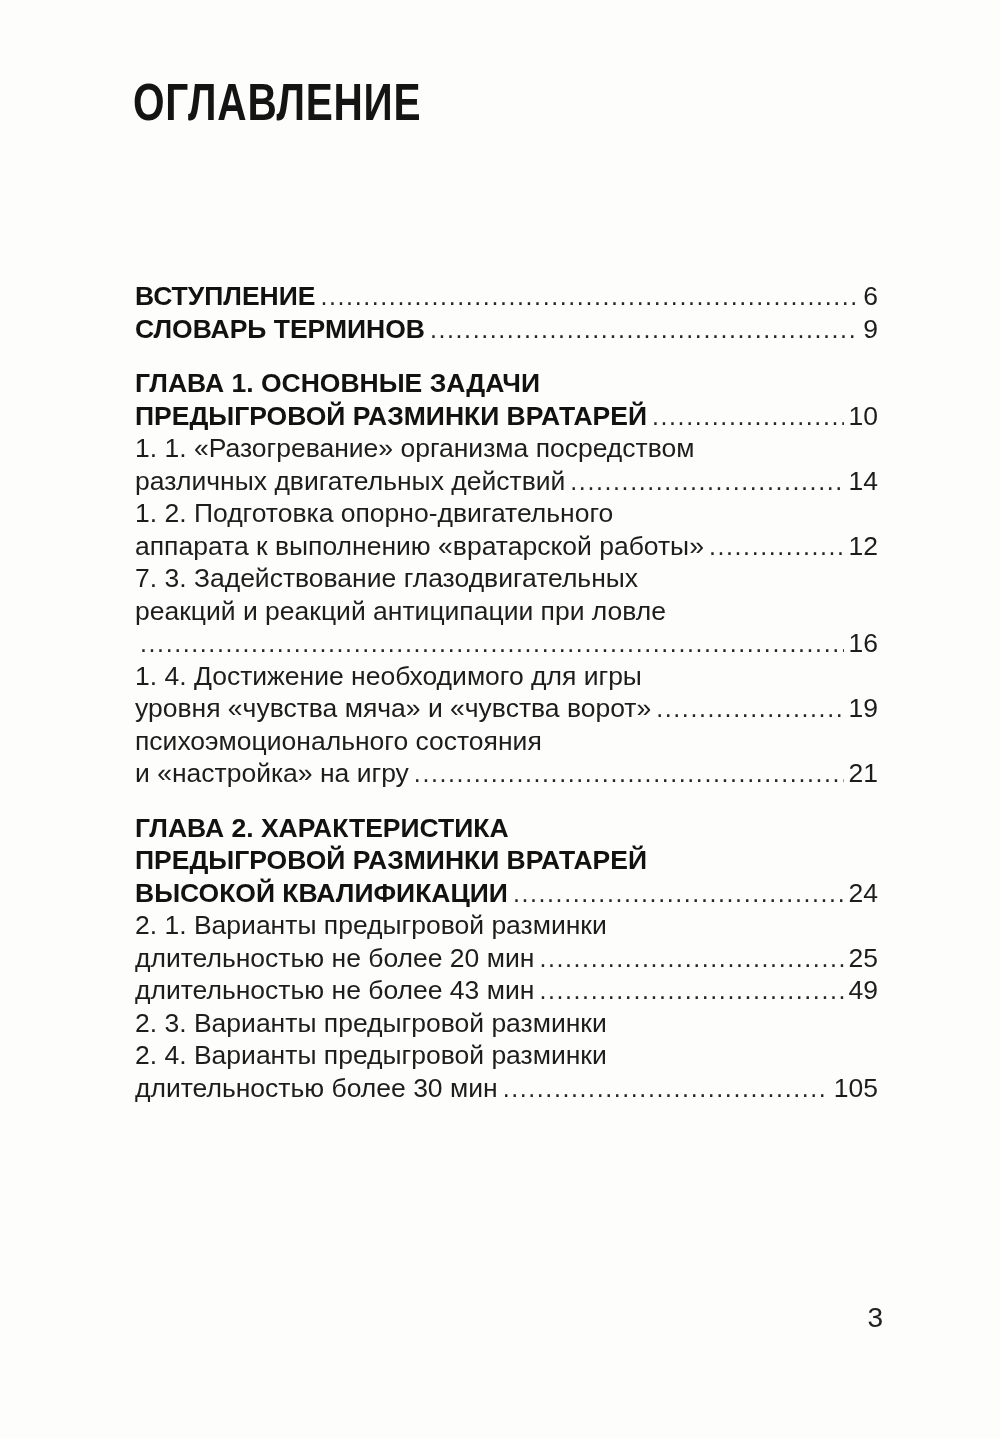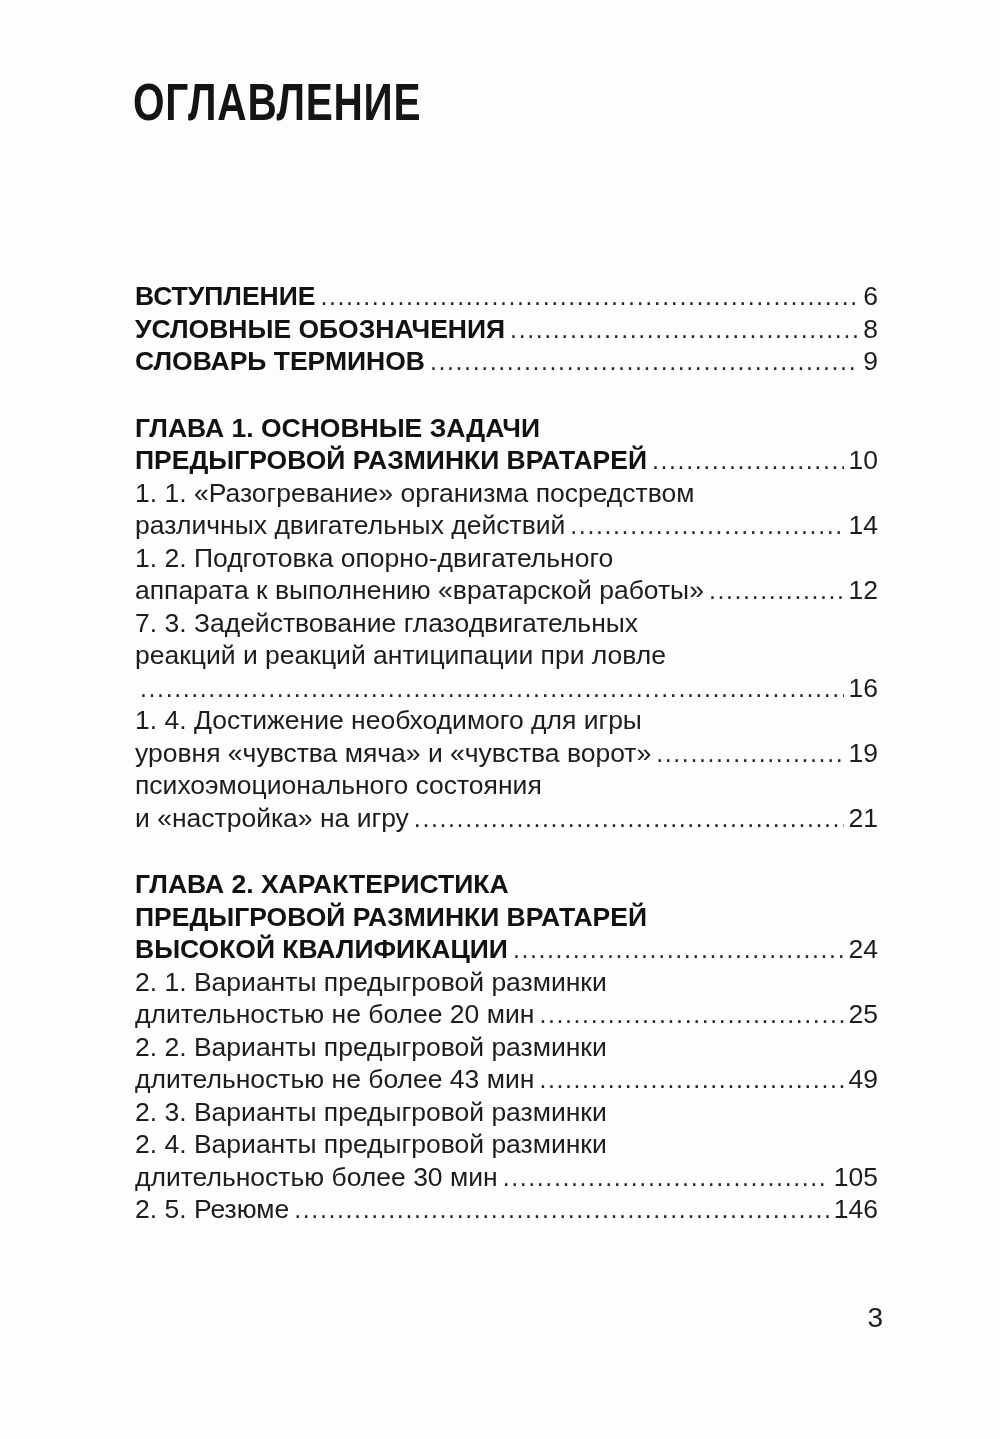"УСЛОВНЫЕ ОБОЗНАЧЕНИЯ" div.row { html: <div> <span>УСЛОВНЫЕ ОБОЗНАЧЕНИЯ</span> <span></span> <span>8</span> </div> -> none }
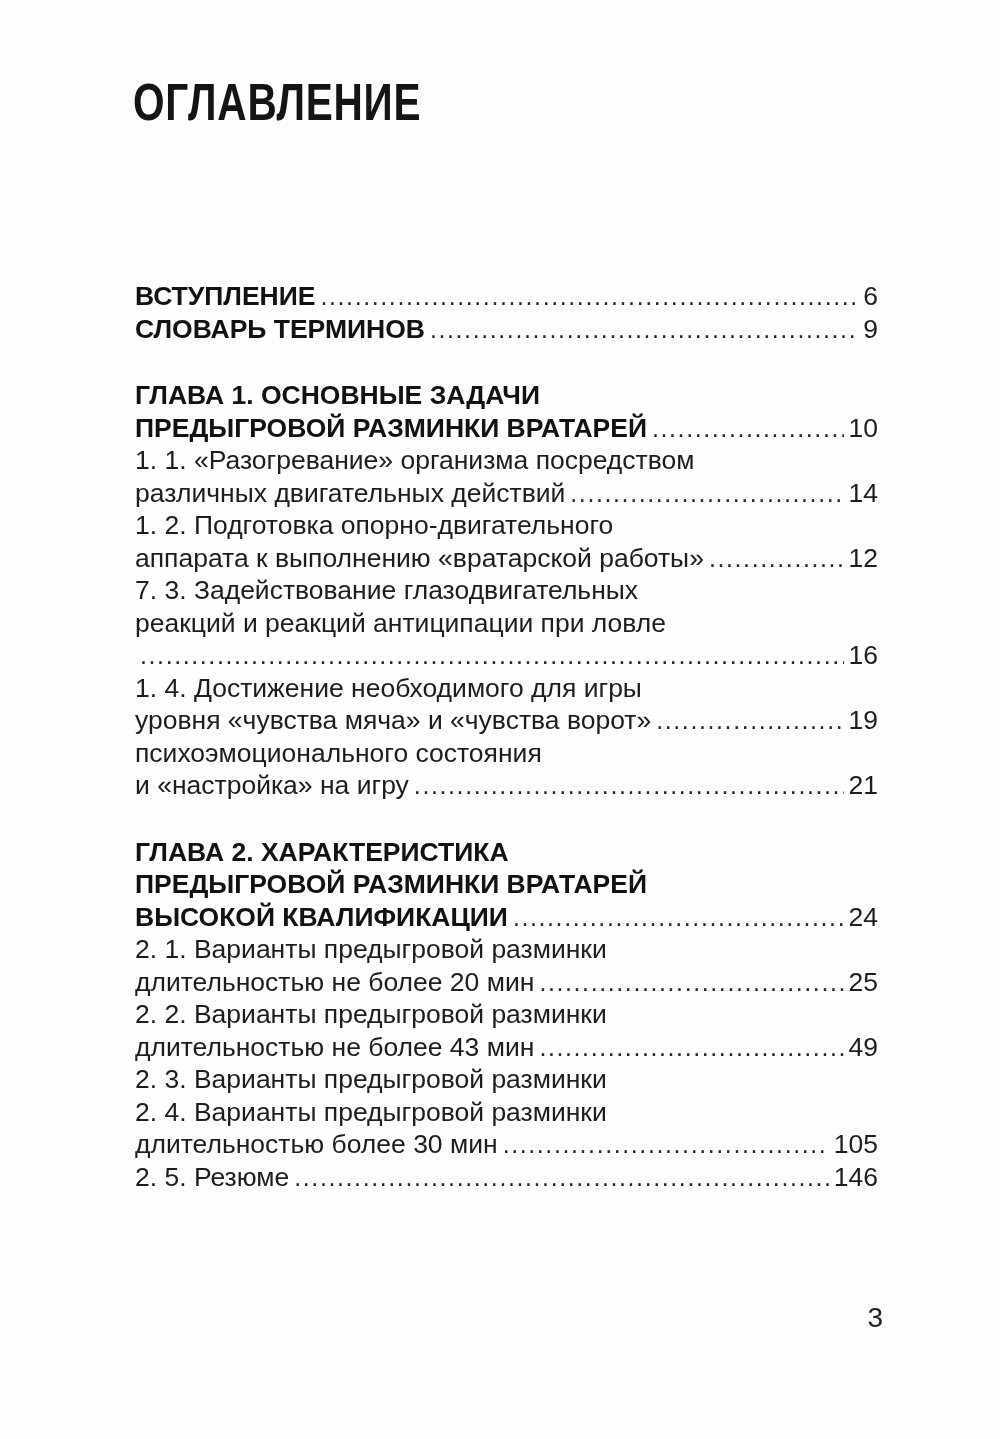"ГЛАВА 1. ОСНОВНЫЕ ЗАДАЧИ" .row.gap { margin-top: 34px -> 22px }
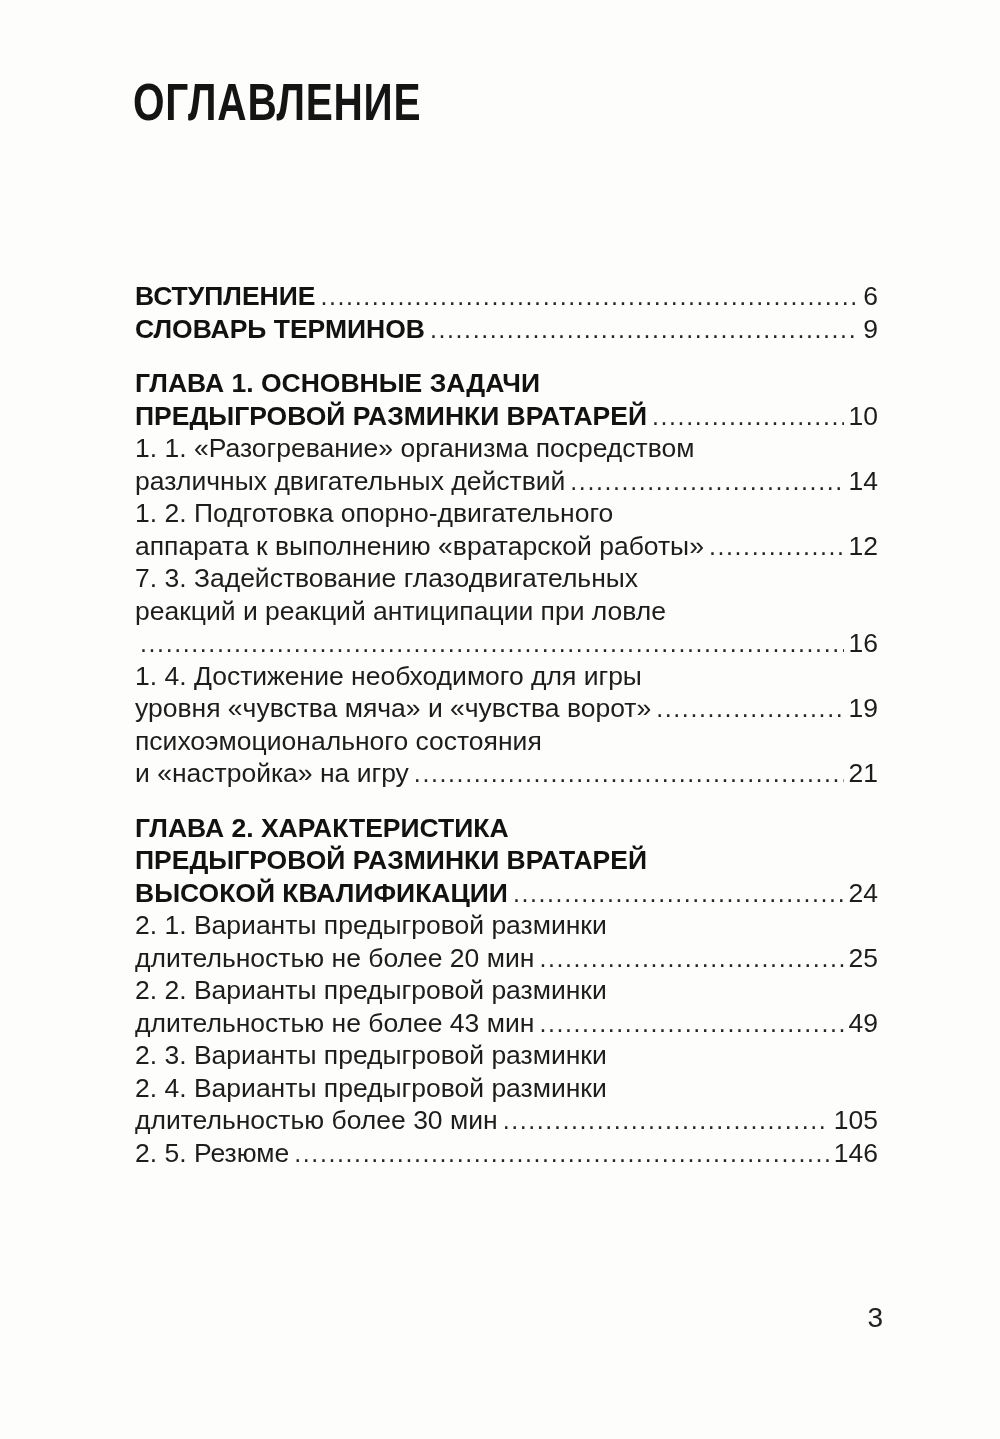"2. 2. Варианты предыгровой разминки" div.row { html: <div> <span>2. 2. Варианты предыгровой разминки</span> </div> -> none }
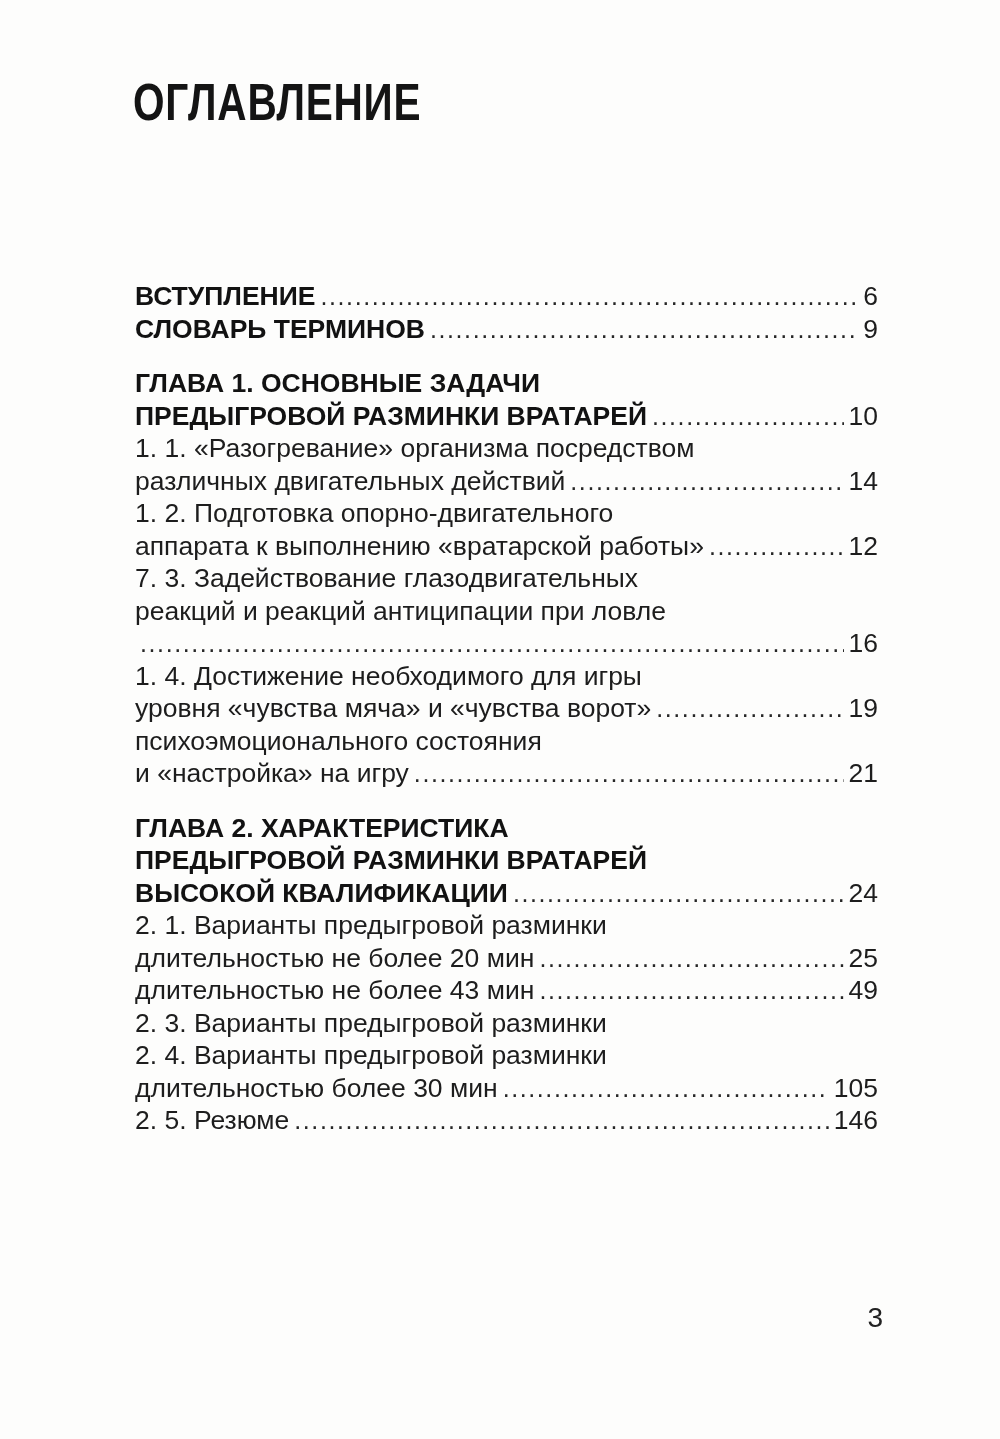"2. 5. Резюме" div.row { html: <div> <span>2. 5. Резюме</span> <span></span> <span>146</span> </div> -> none }
